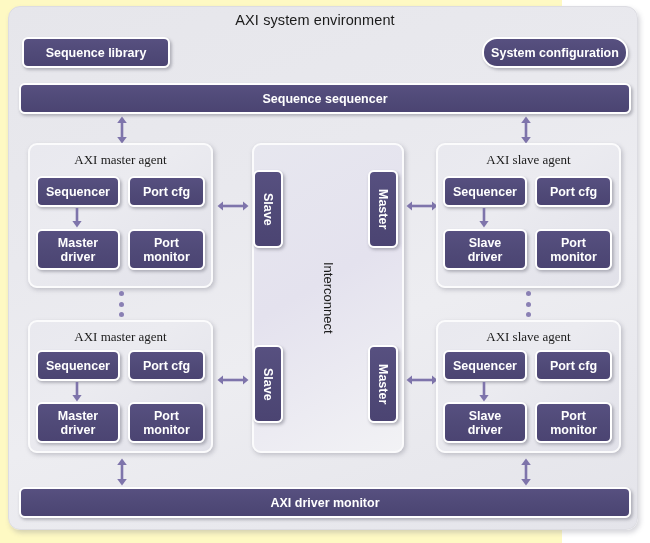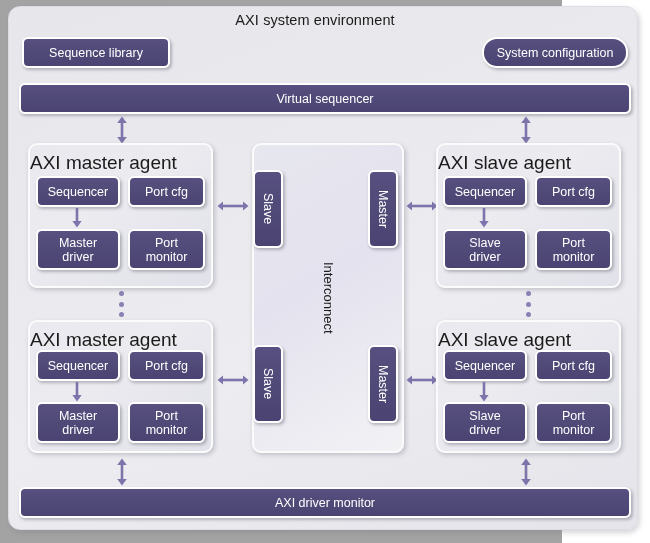"AXI system environment" #diagram { background: #a3a3a3 -> #fef9c3 }
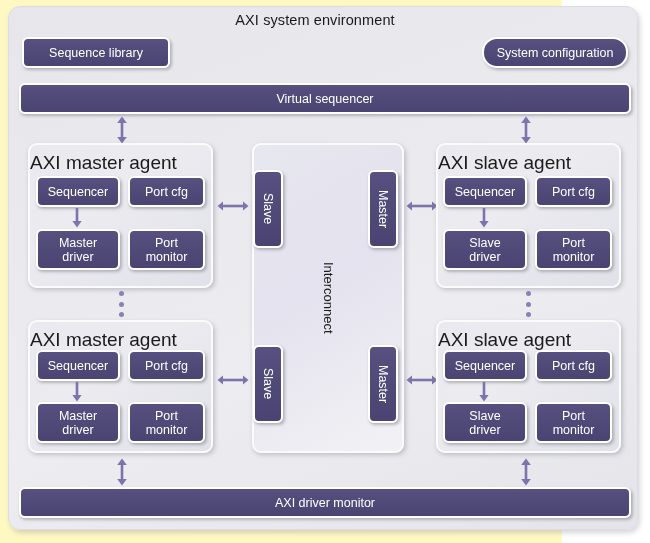"Sequence library" .pbox { font-weight: normal -> bold }
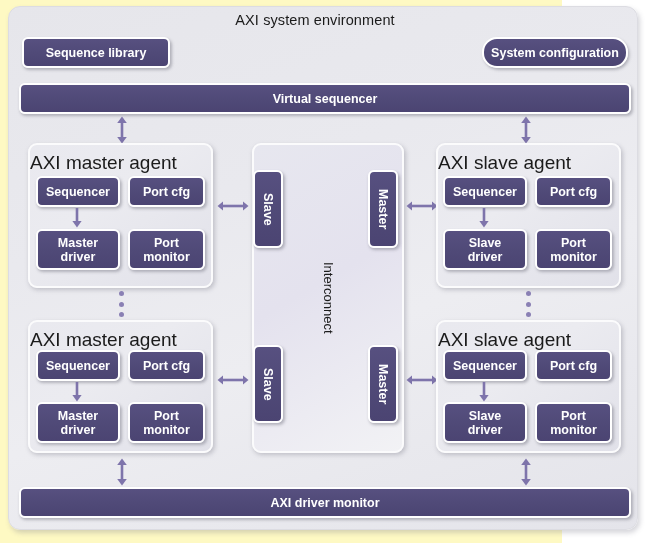"Virtual sequencer" span { text: Virtual -> Sequence }
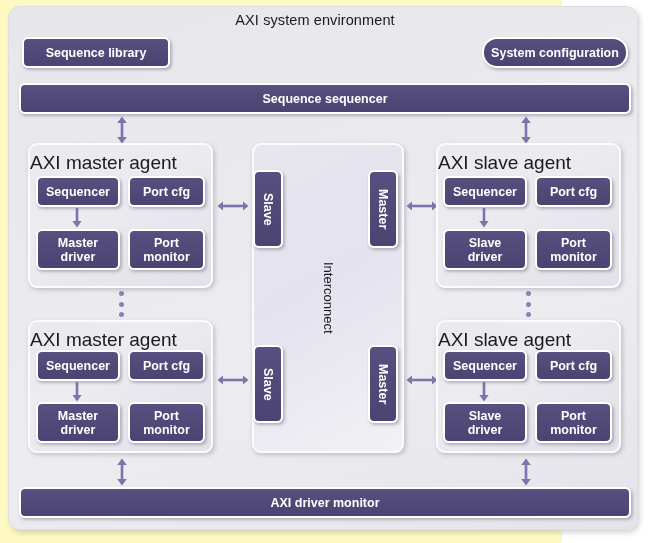"AXI master agent" .panel-title { font-family: none -> Liberation Serif, serif; font-size: 19px -> 13px; text-align: none -> center }
